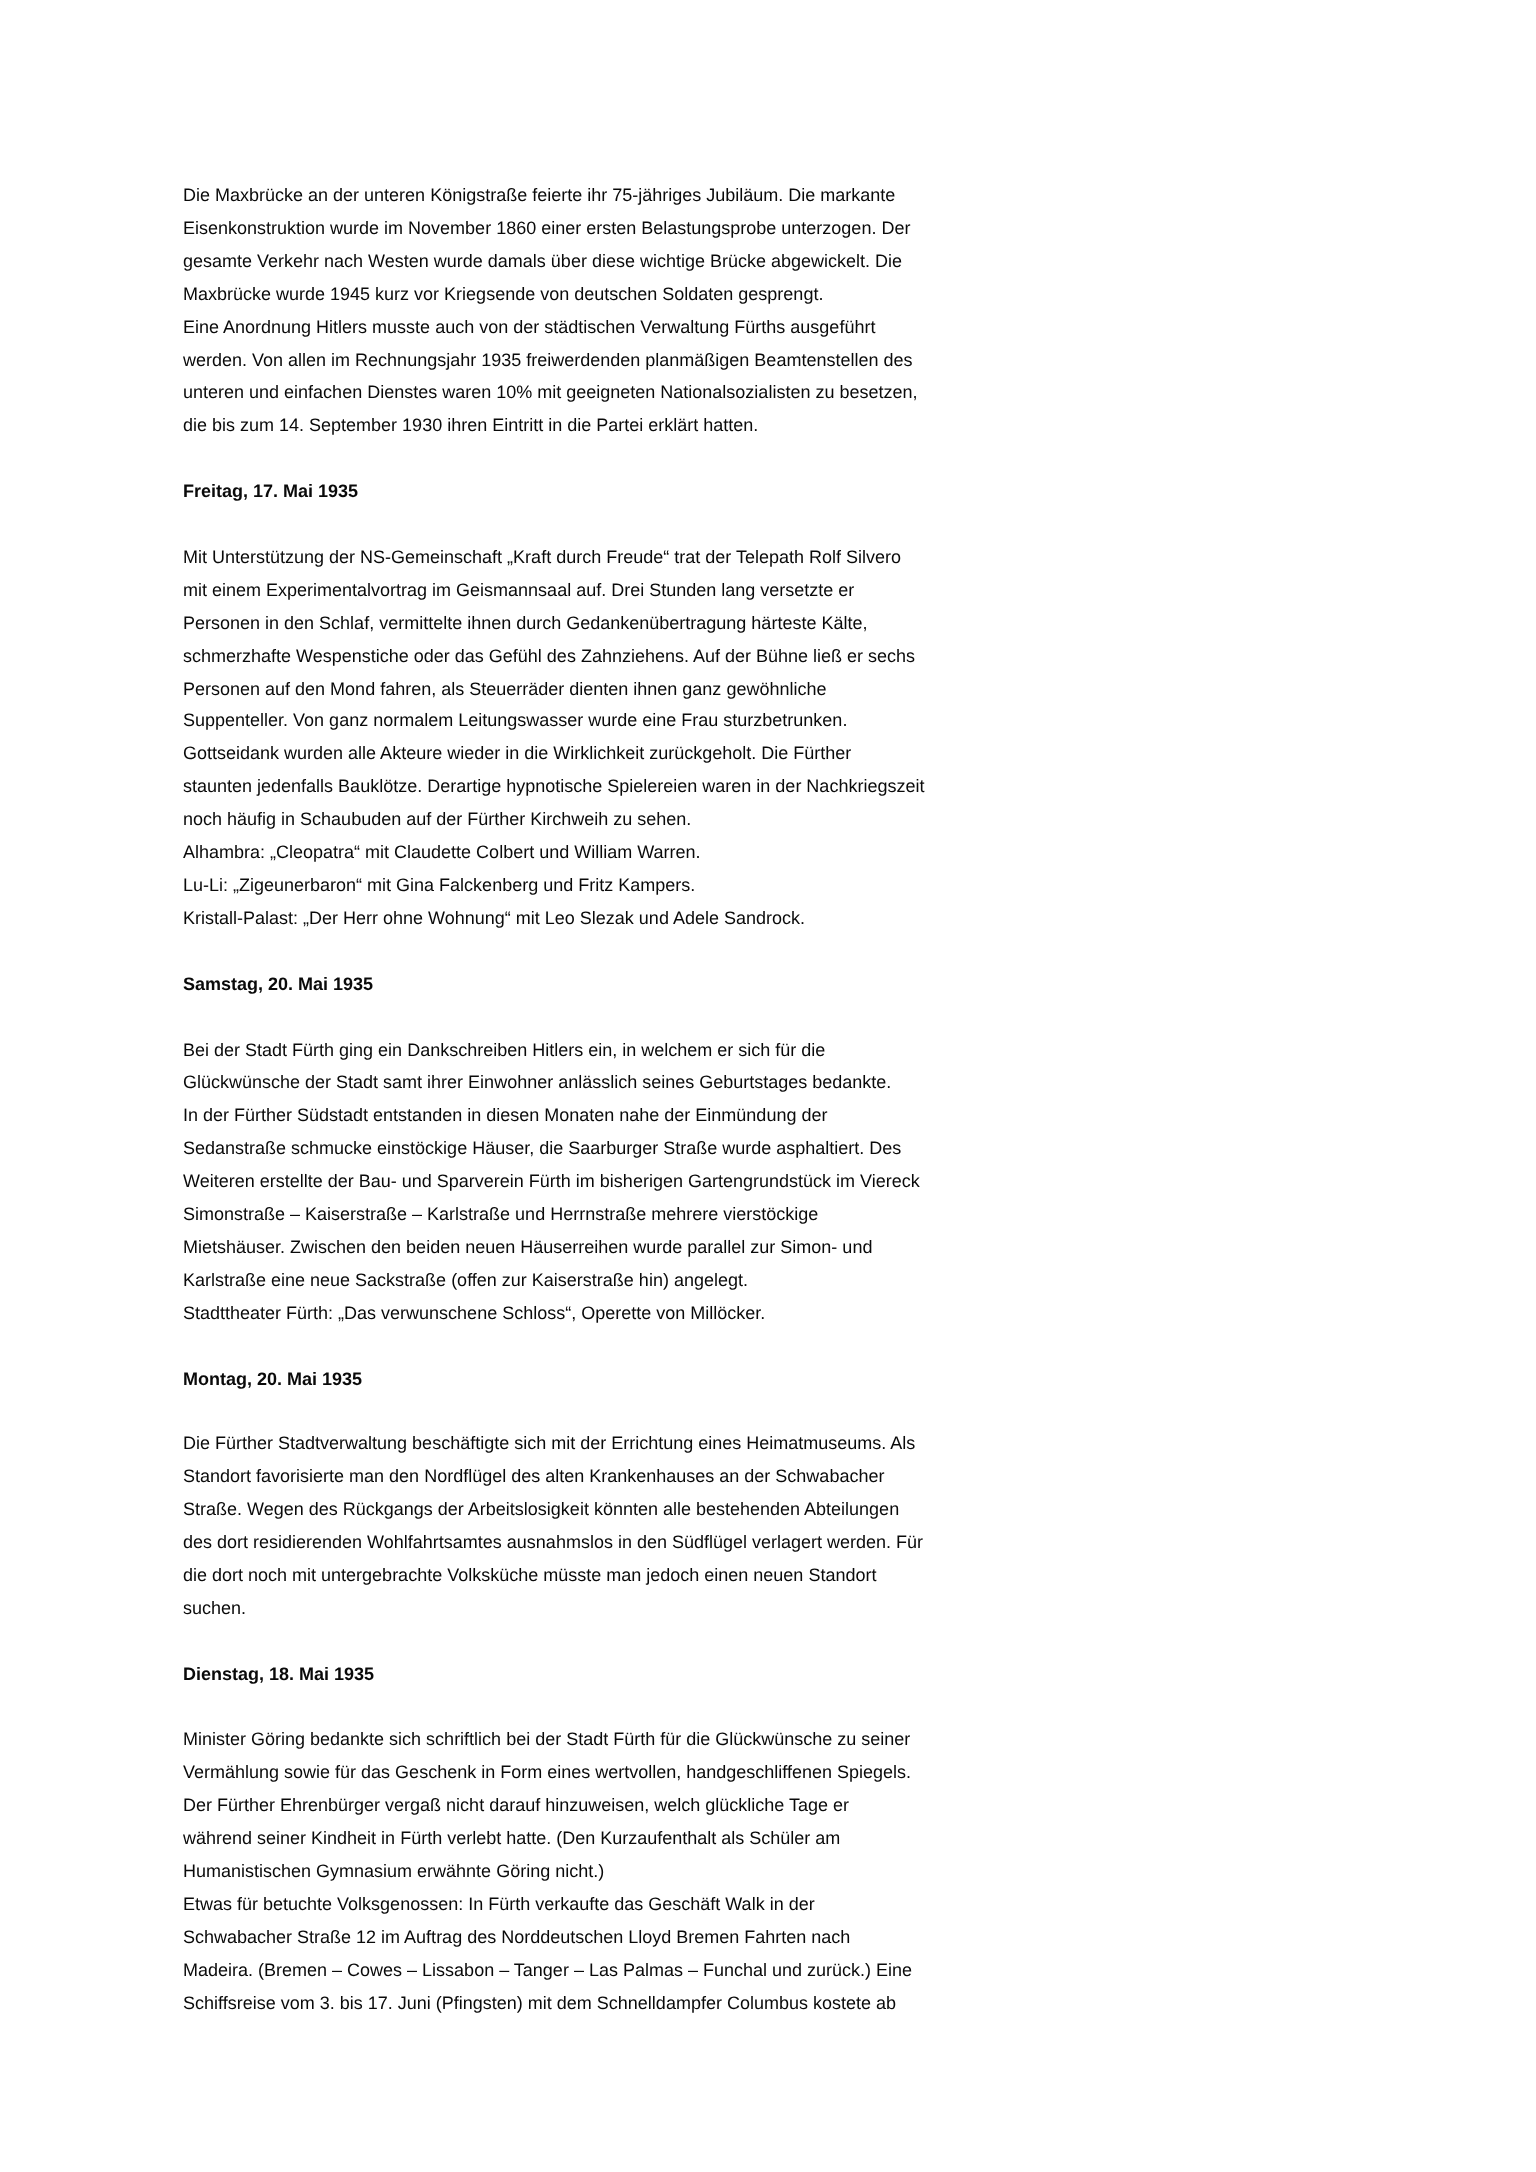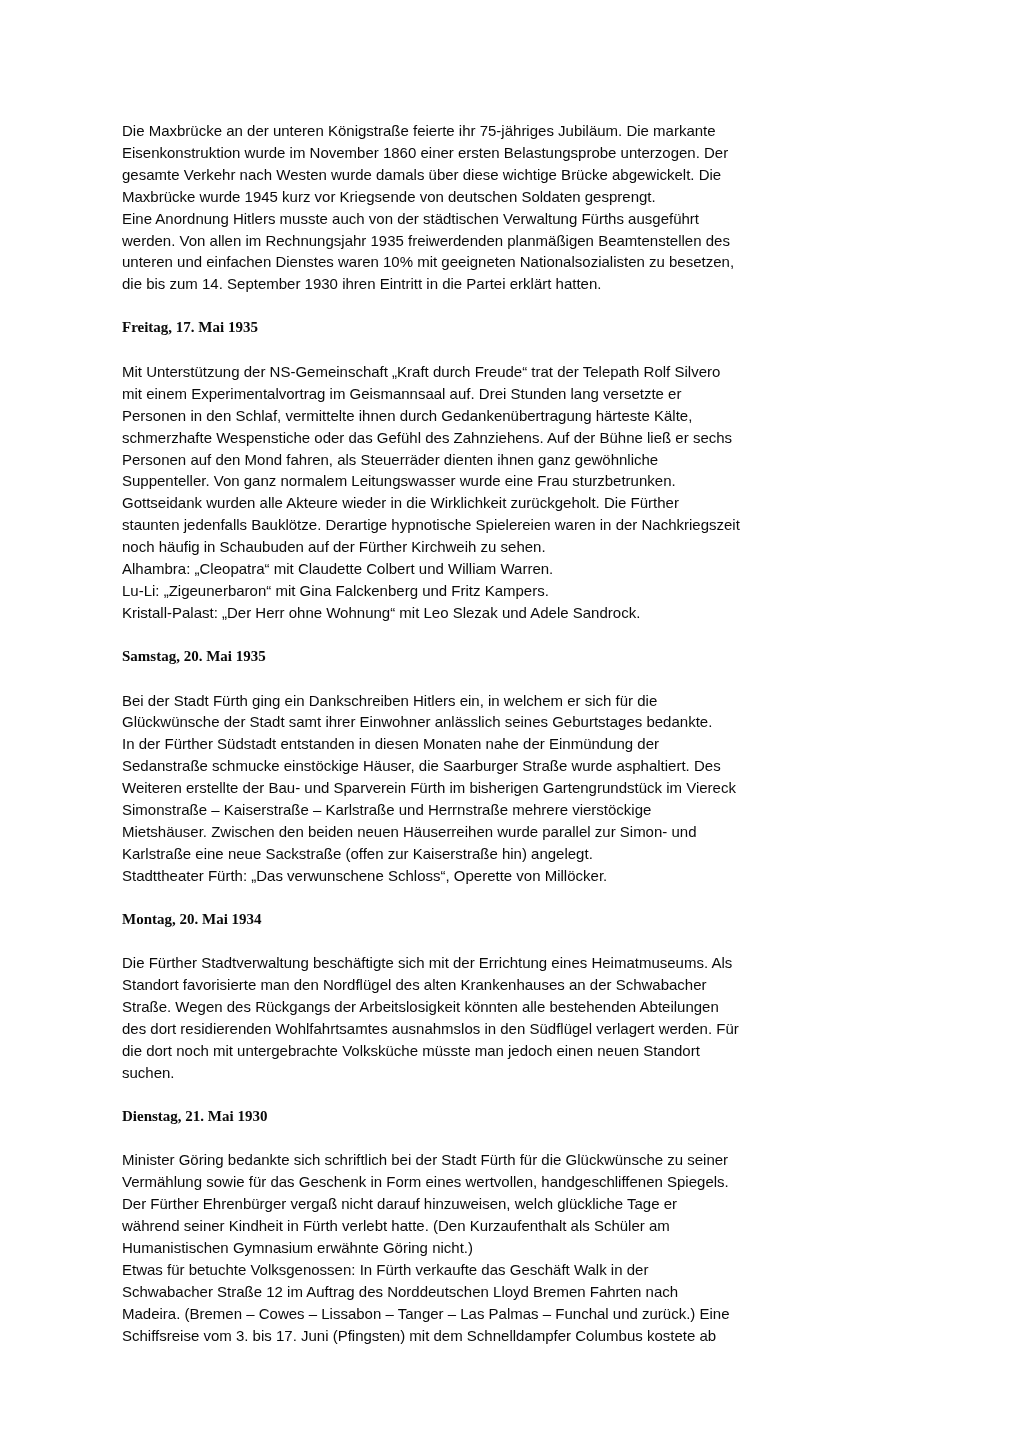"Die Maxbrücke an der unteren" .content p, .content h2 { font-size: 15px -> 12px }
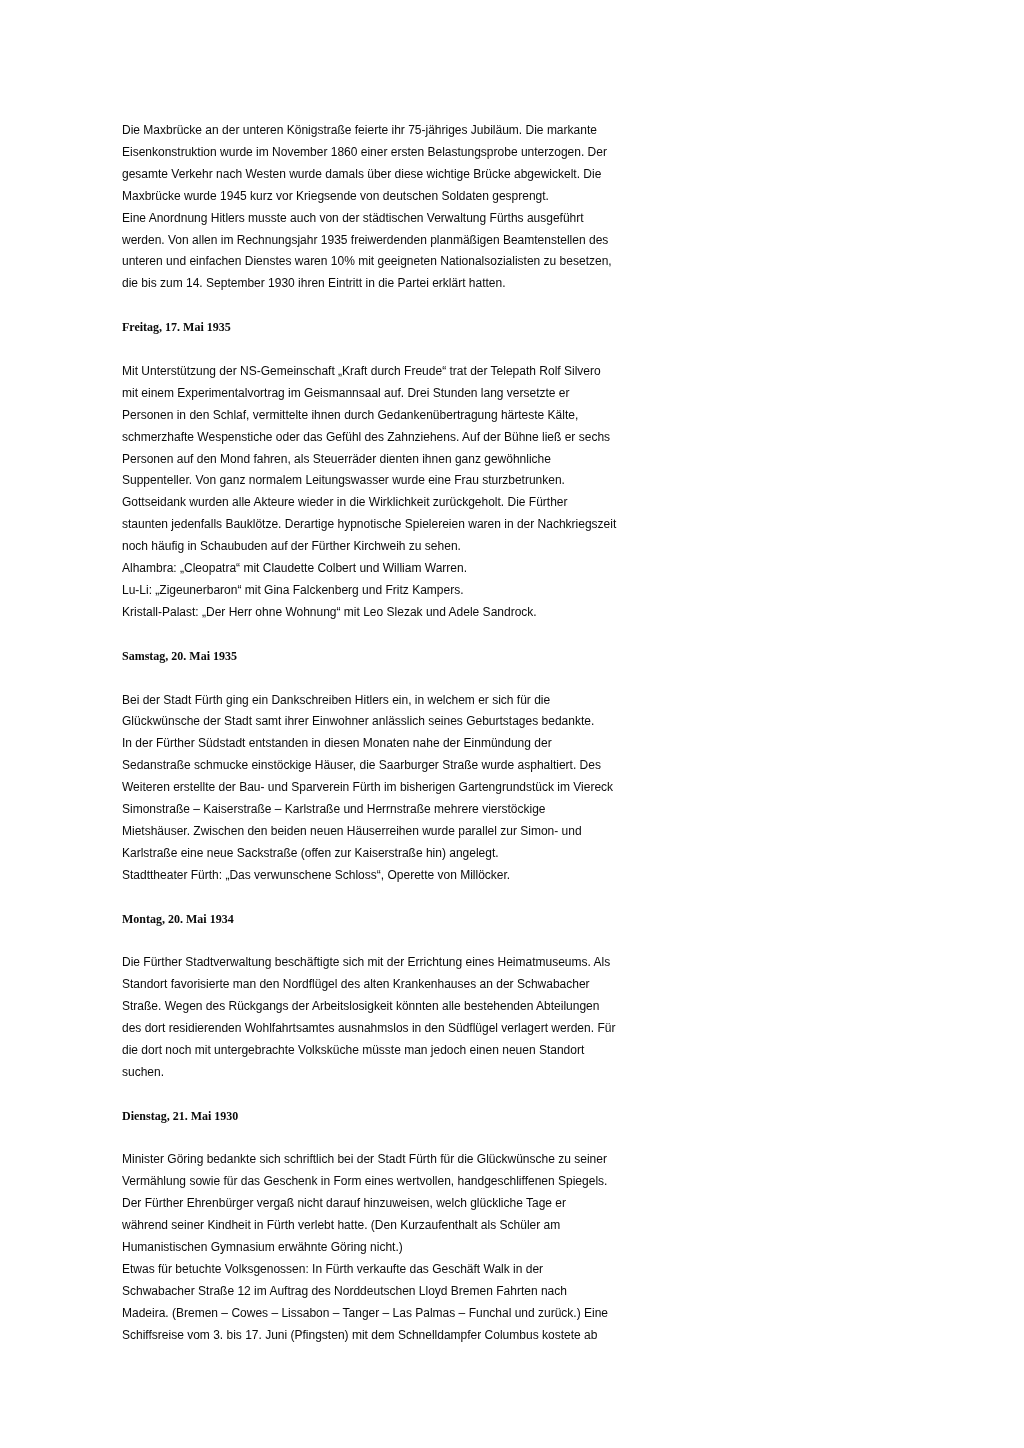"Freitag, 17. Mai 1935" .content h2 { font-family: Liberation Serif, serif -> none }
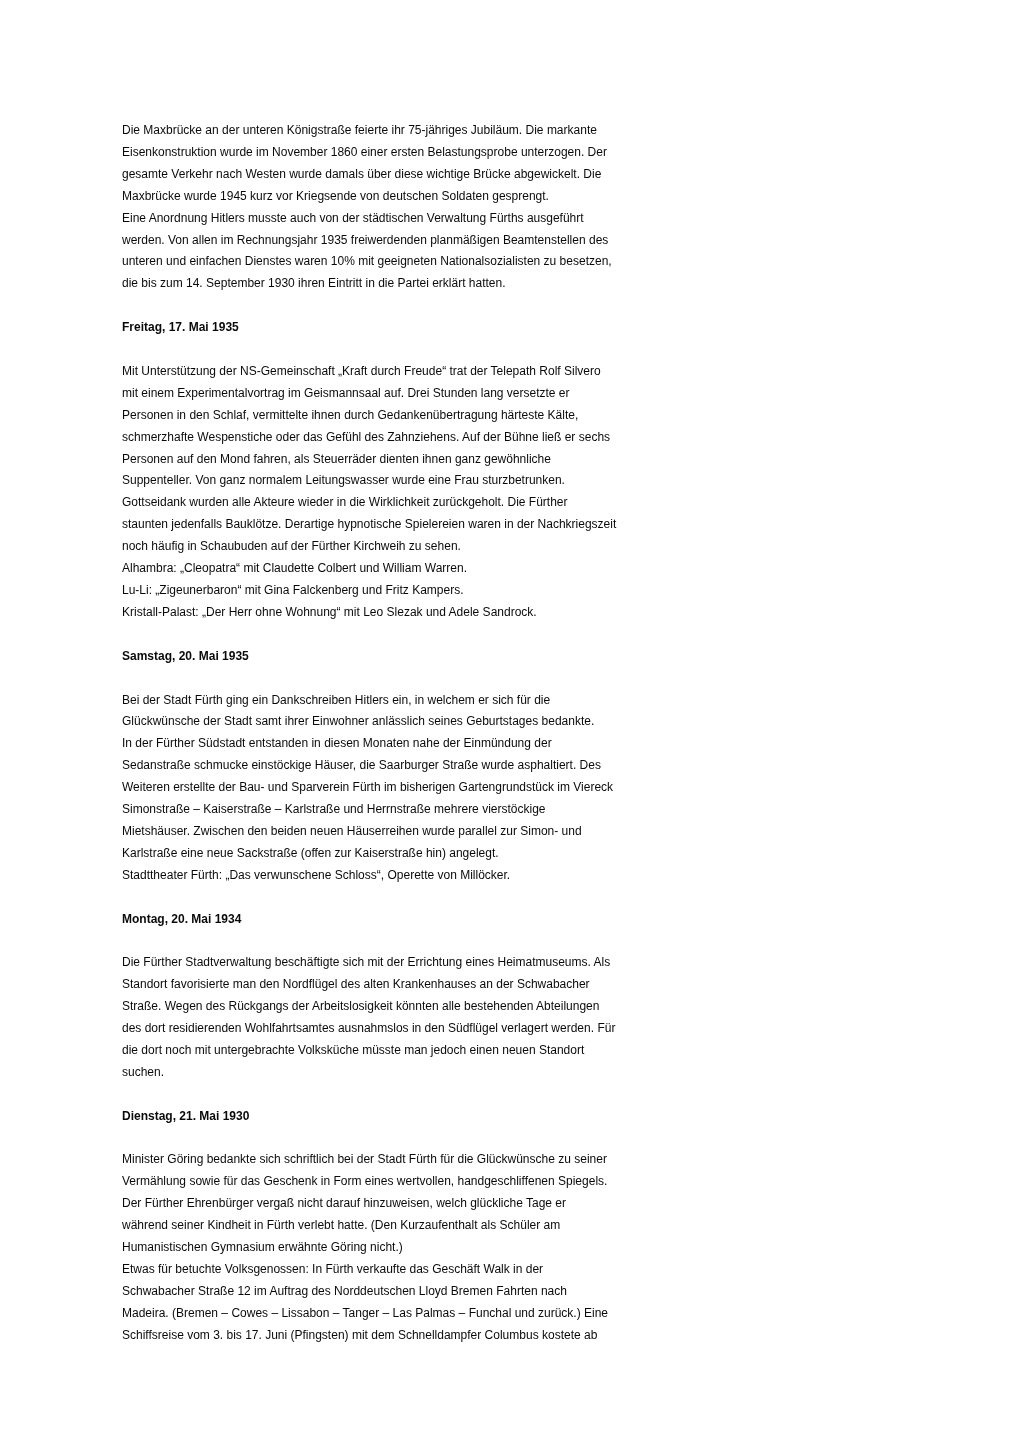"Montag, 20. Mai 1934" h2 { text: 1934 -> 1935 }
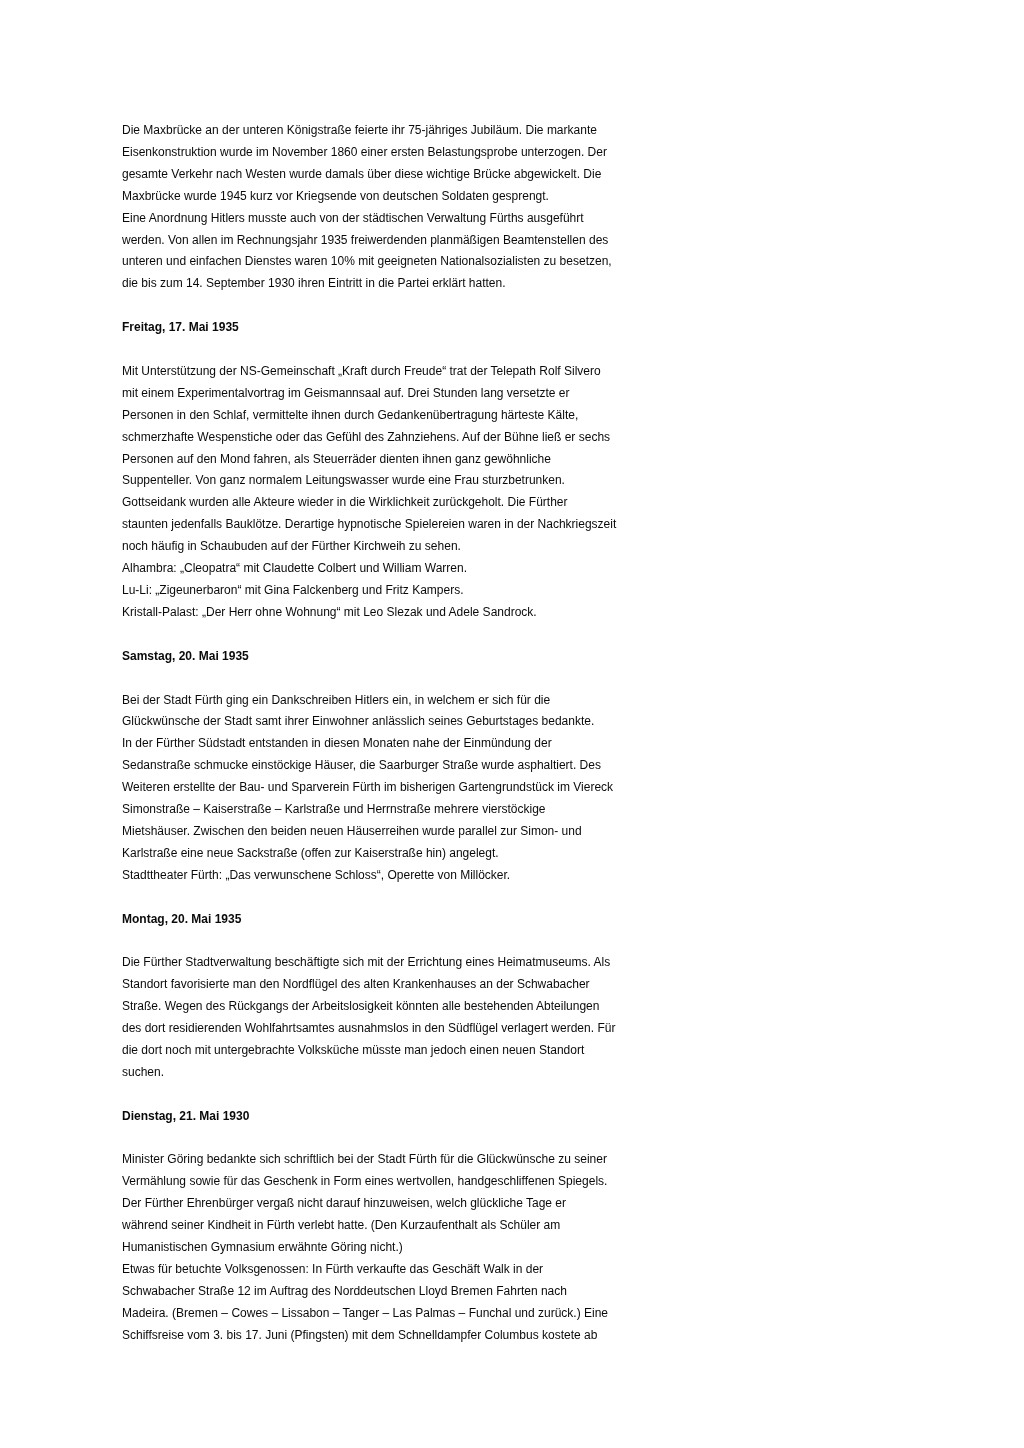"Dienstag, 21. Mai 1930" h2 { text: 21. Mai 1930 -> 18. Mai 1935 }
